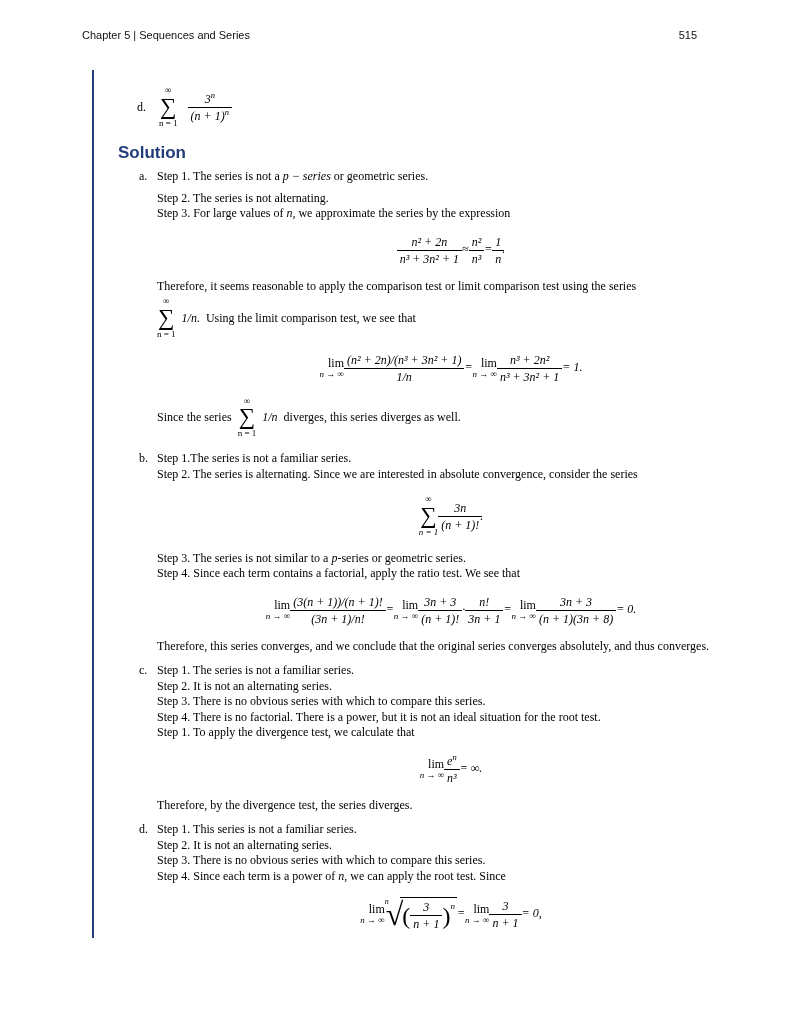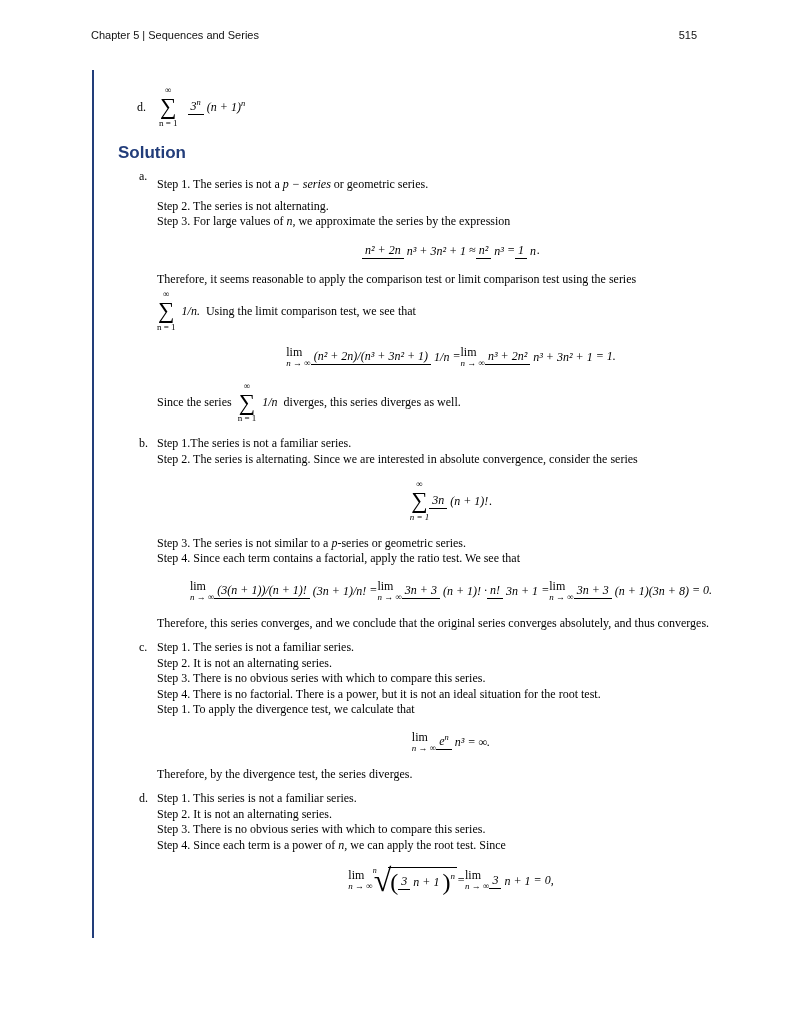"Chapter 5 | Sequences and" .header { left: 91px -> 82px }
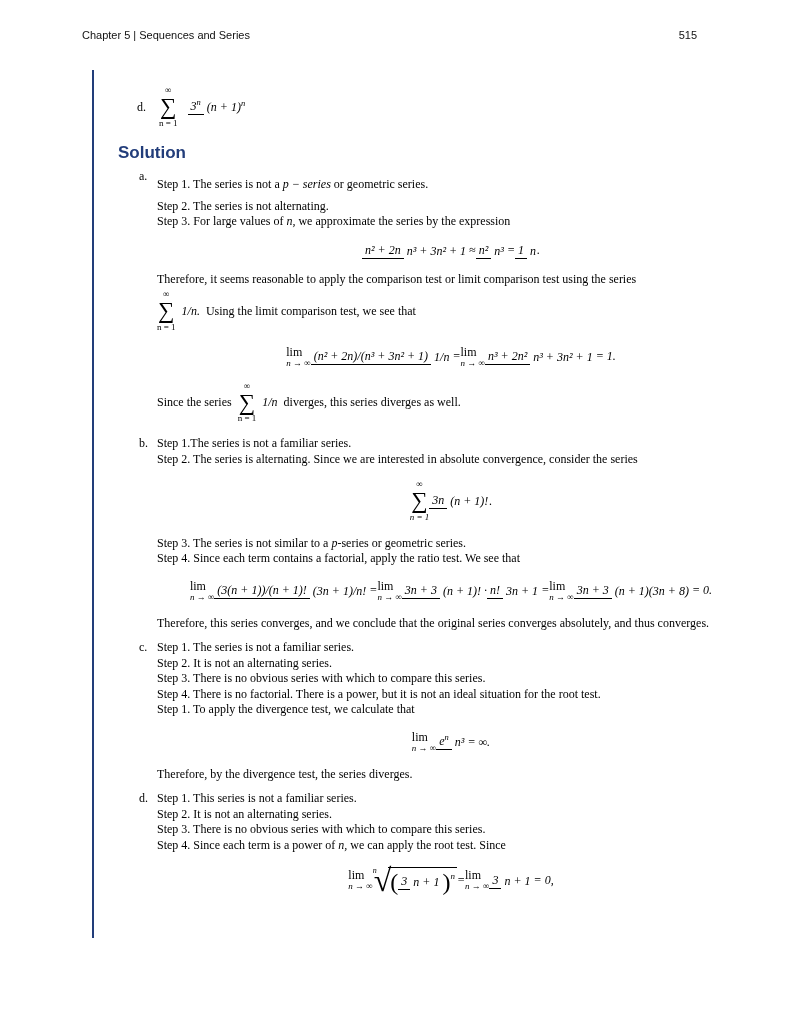"3n" .frac { flex-direction: row -> column }
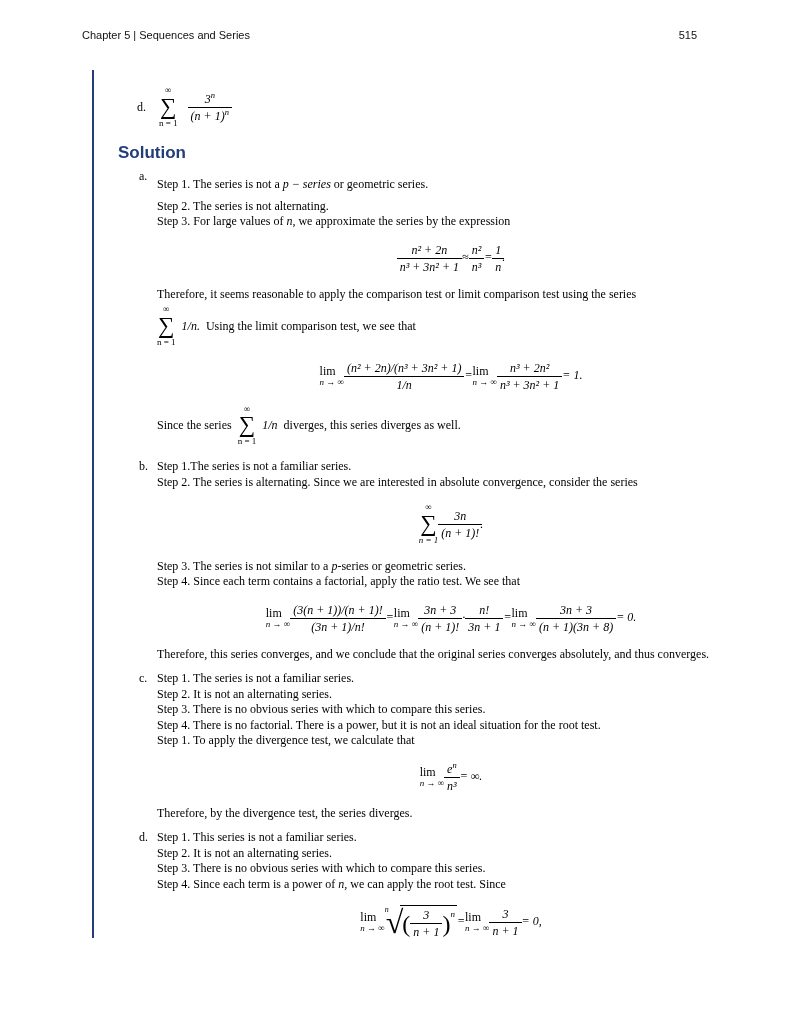"Step 1. The series is not a p" .gap-after { margin-top: 8px -> none }
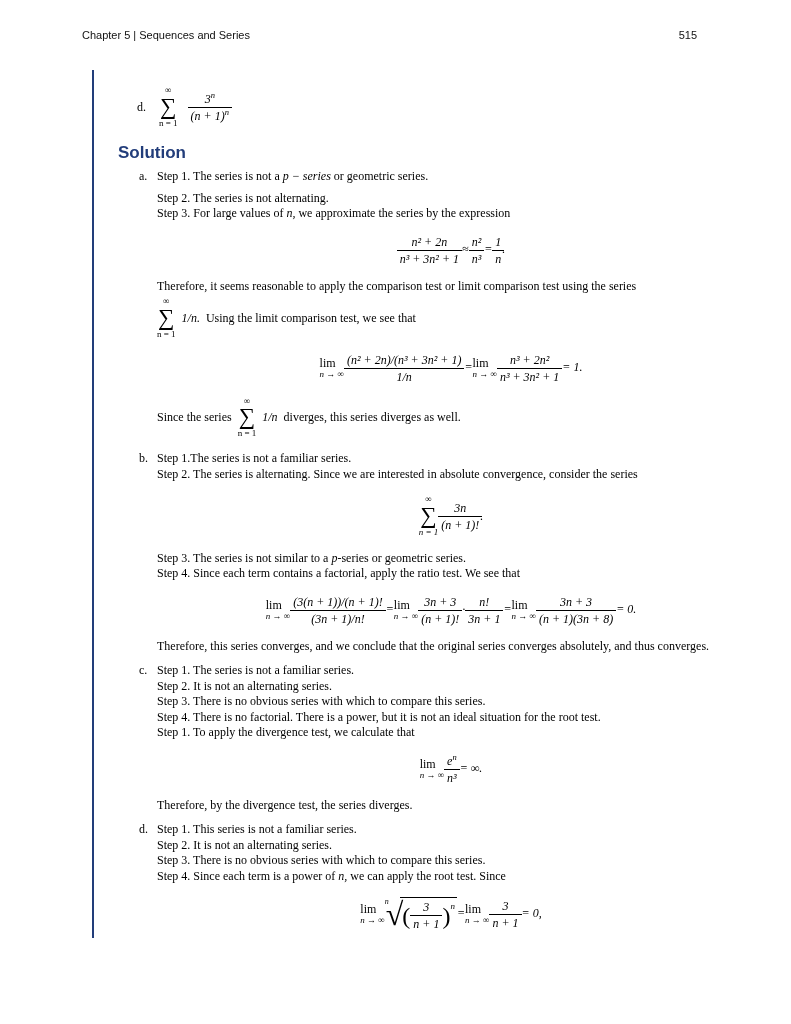"lim" .lim { align-items: flex-start -> flex-end }
